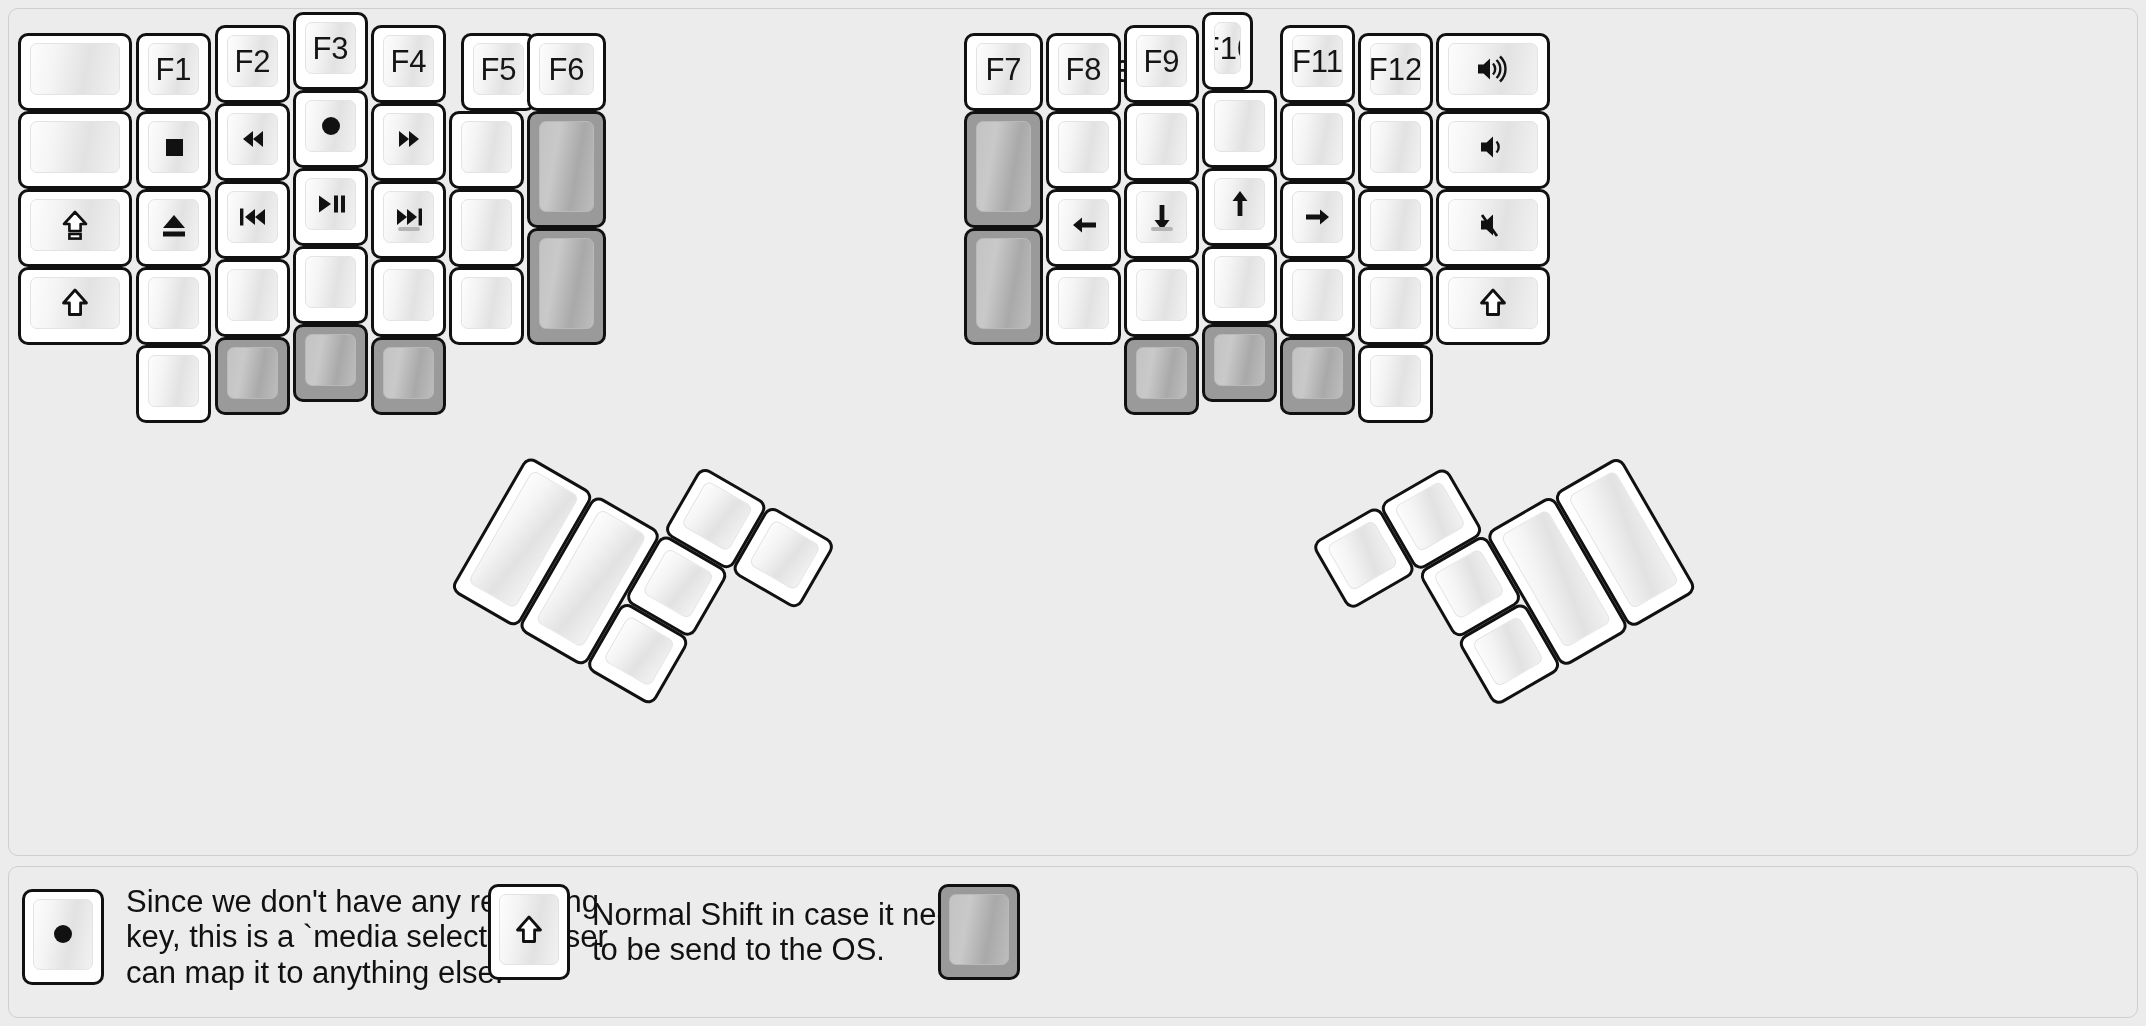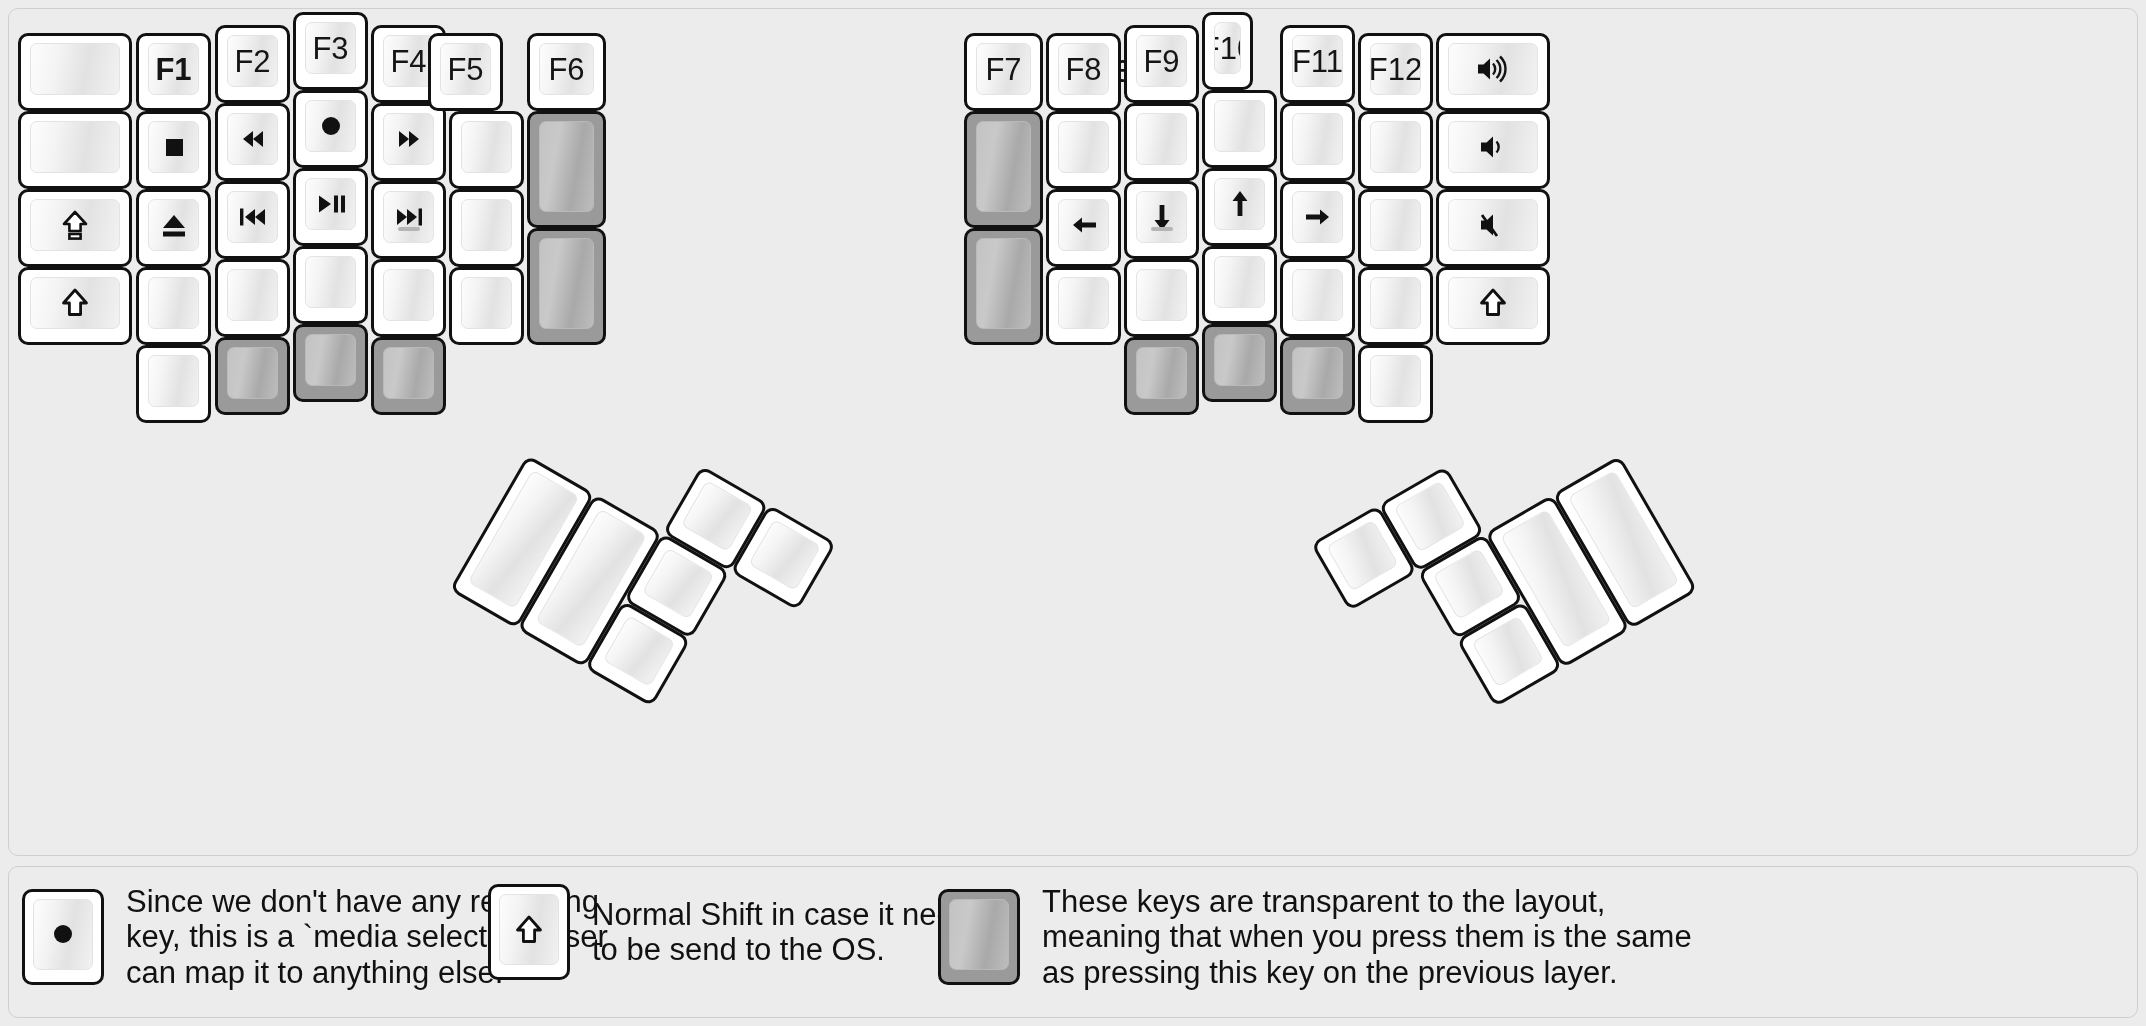"F1" div.key { font-weight: bold -> none }
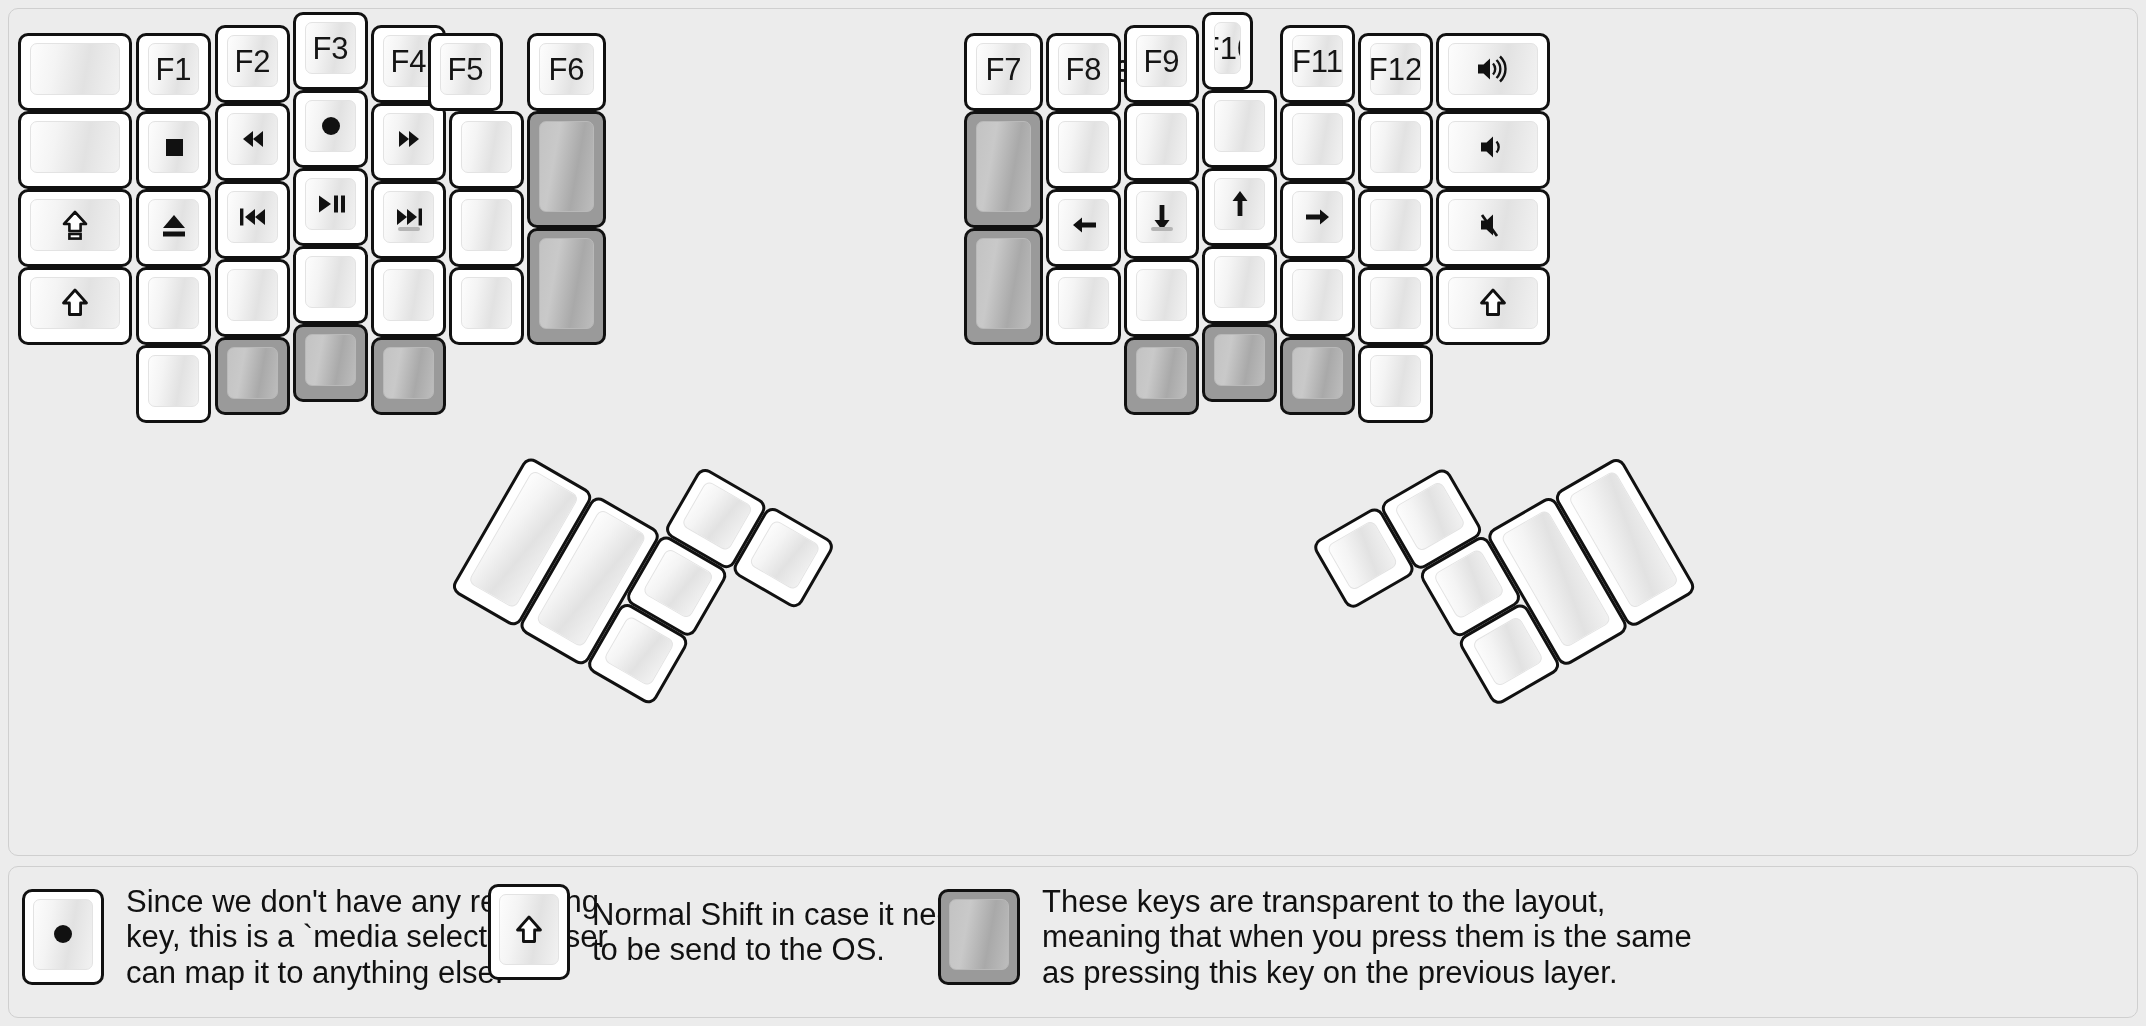"F5" div.key { left: 428px -> 461px }
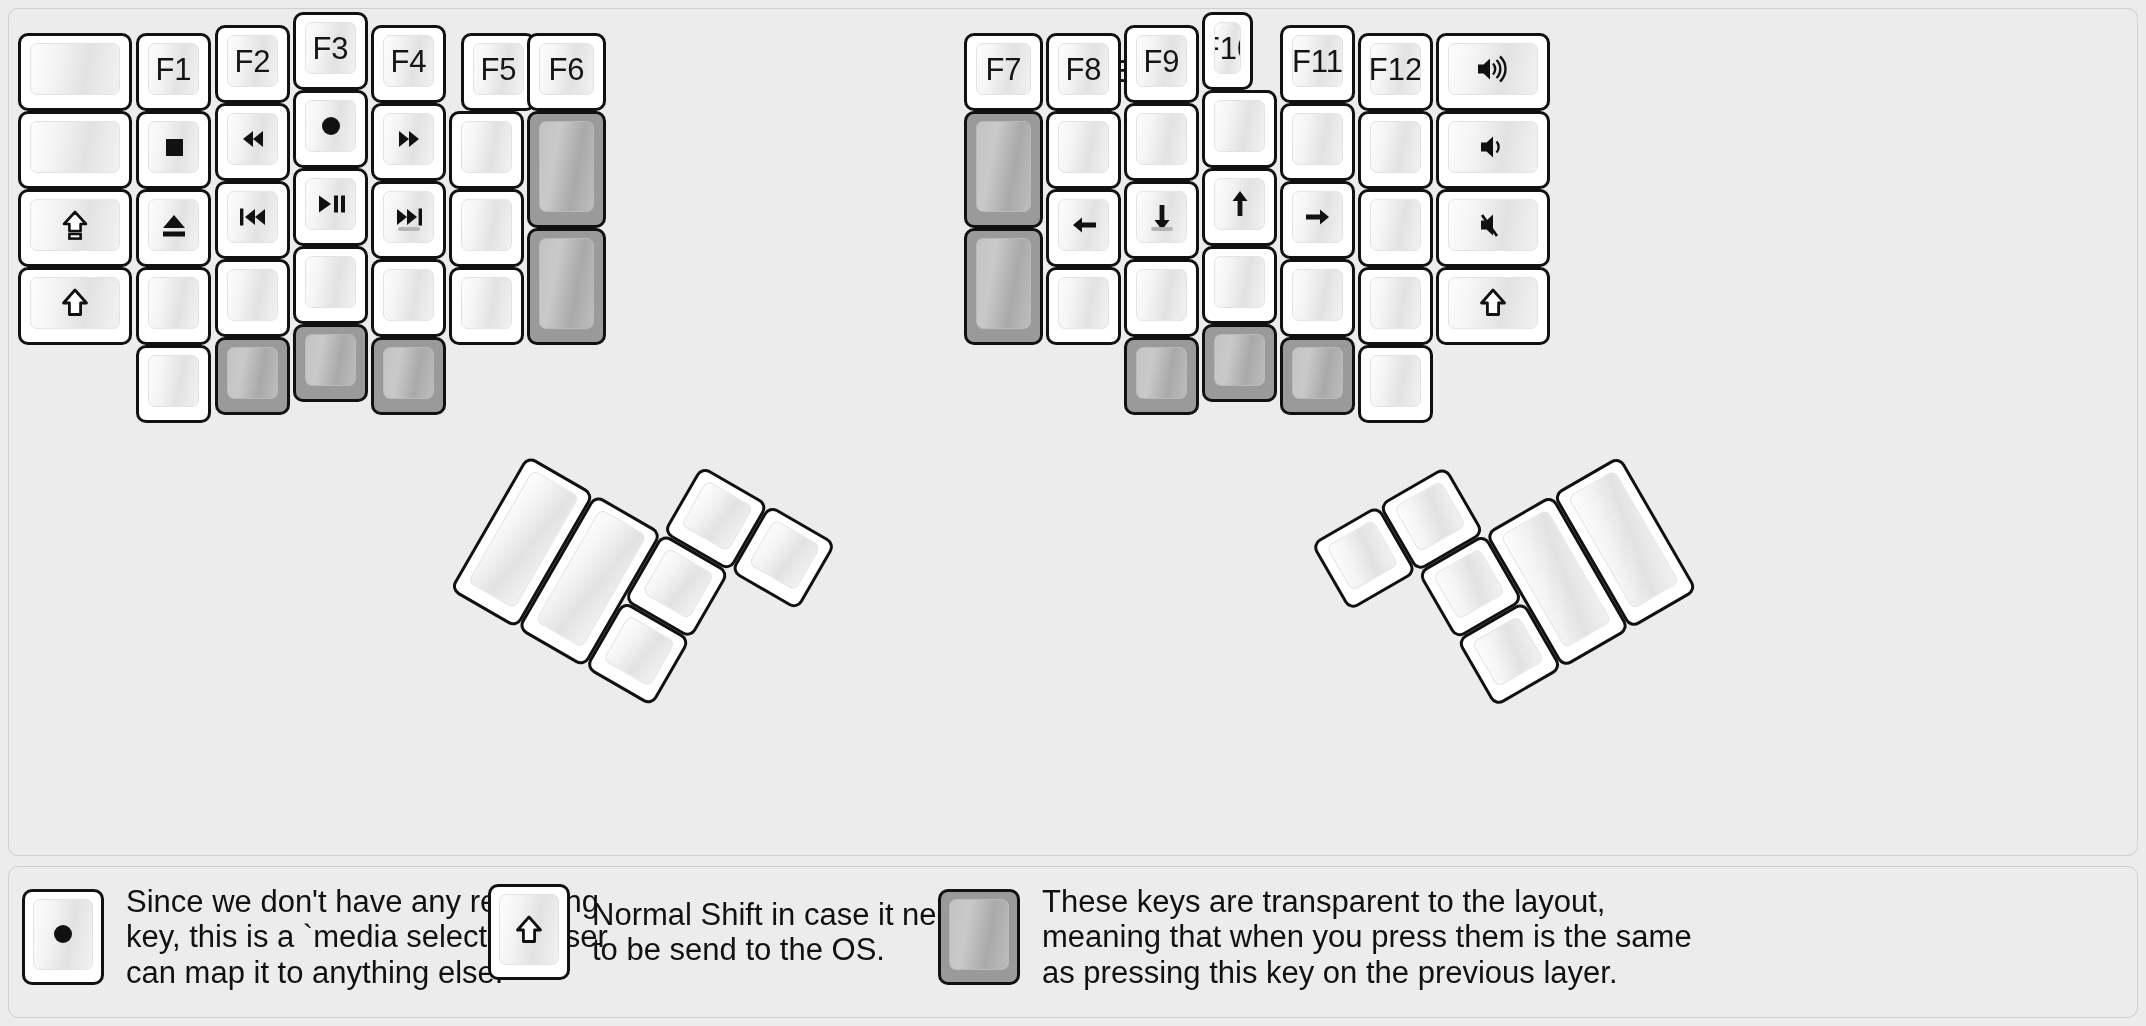"These keys are transparent to" div.legend-text { html: <div>These keys are transparent to the layout, meaning that when you press them is the same as pressing this key on the previous layer.</div> -> none }
